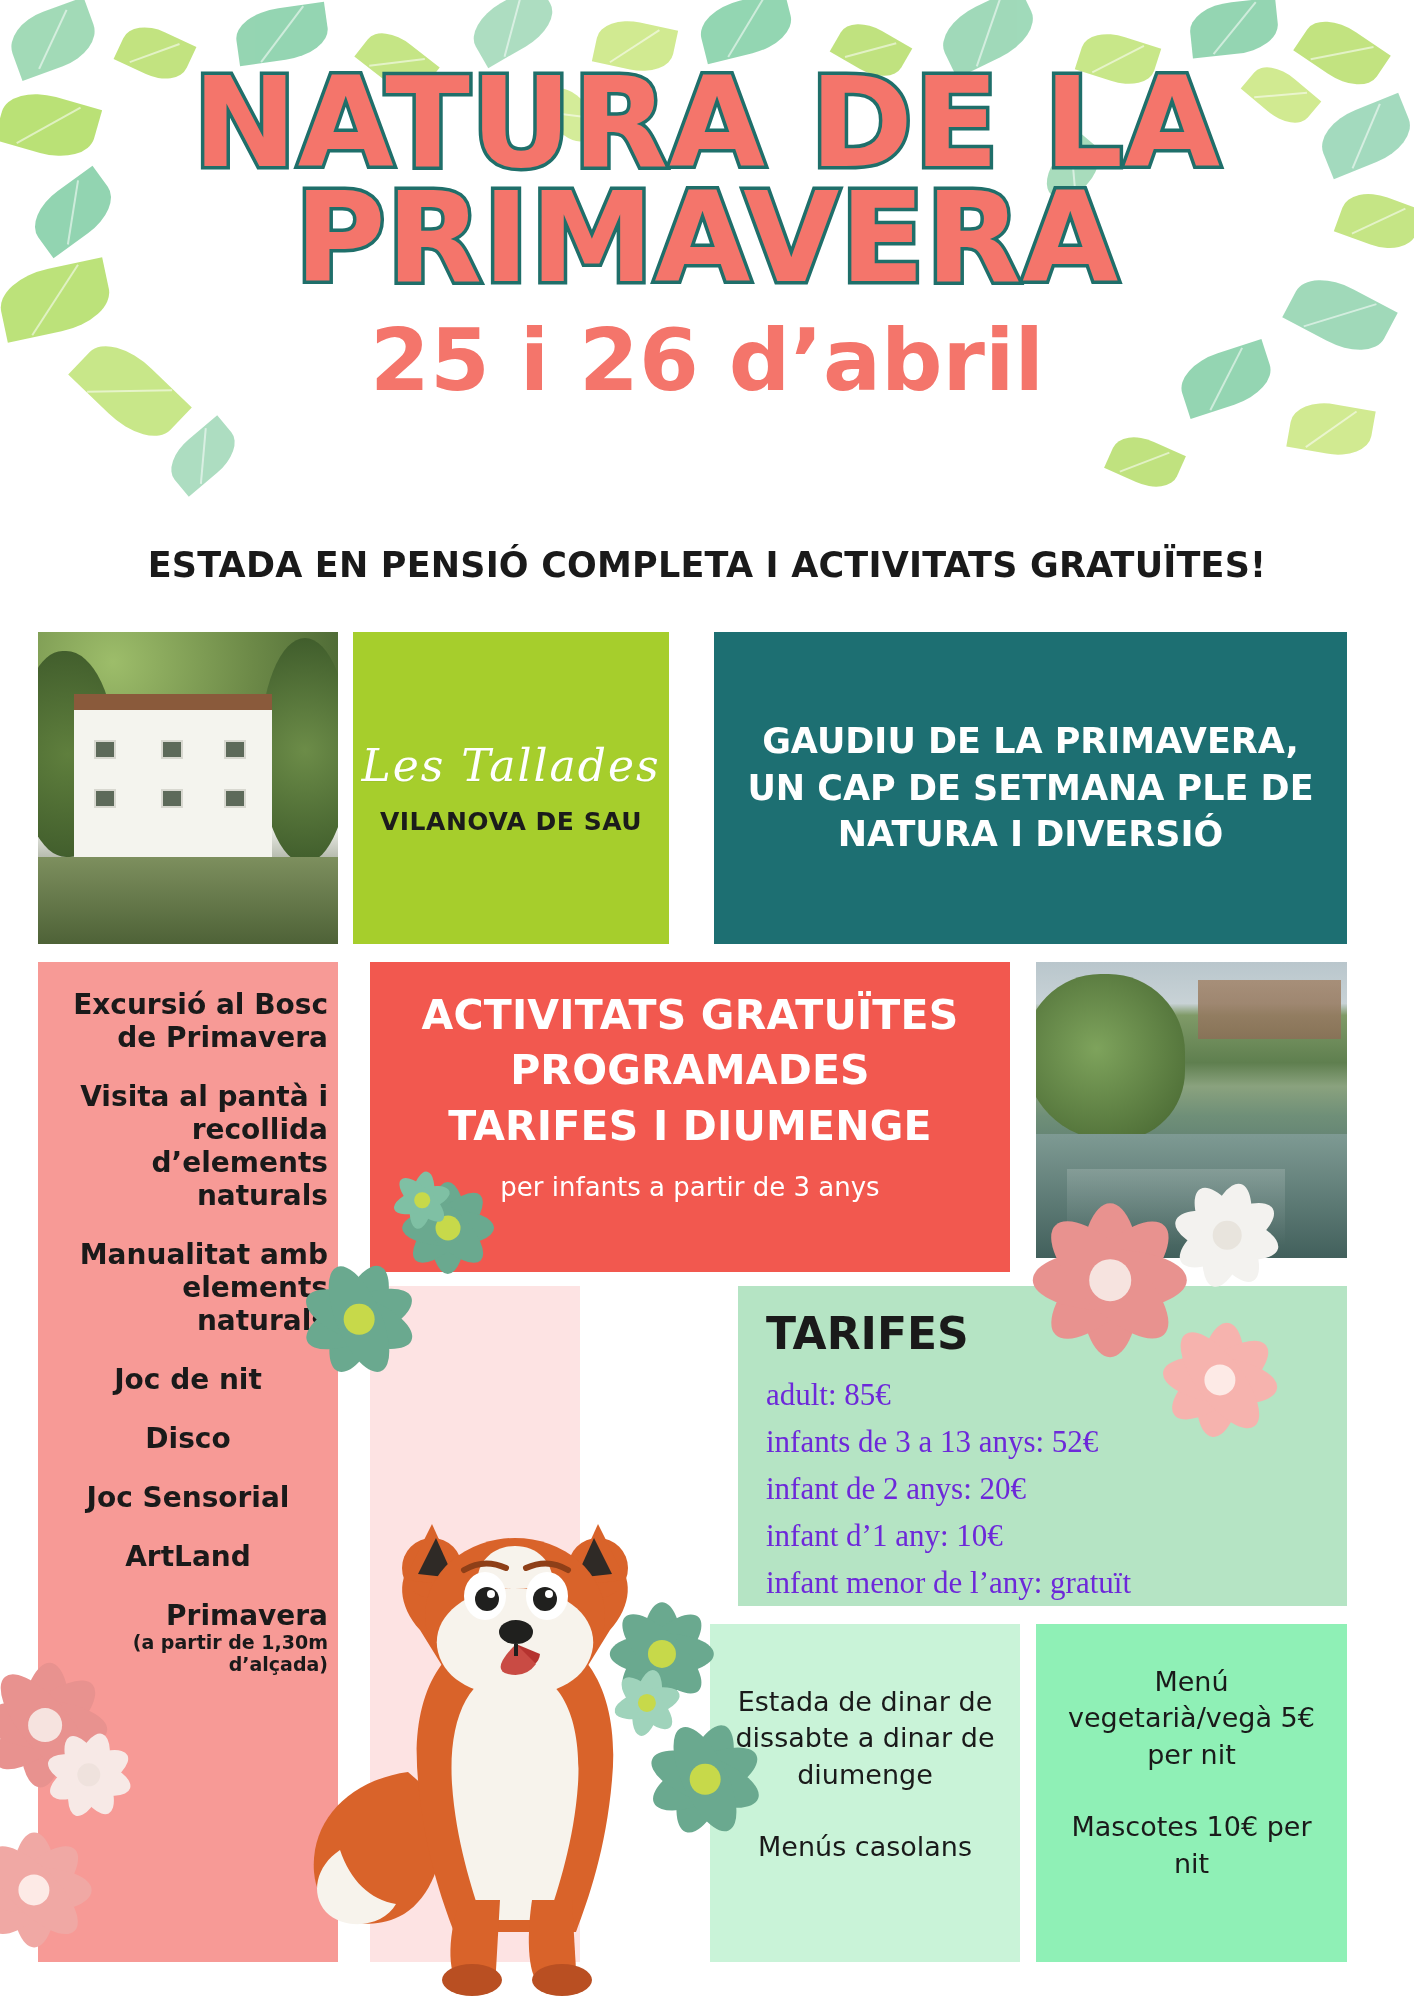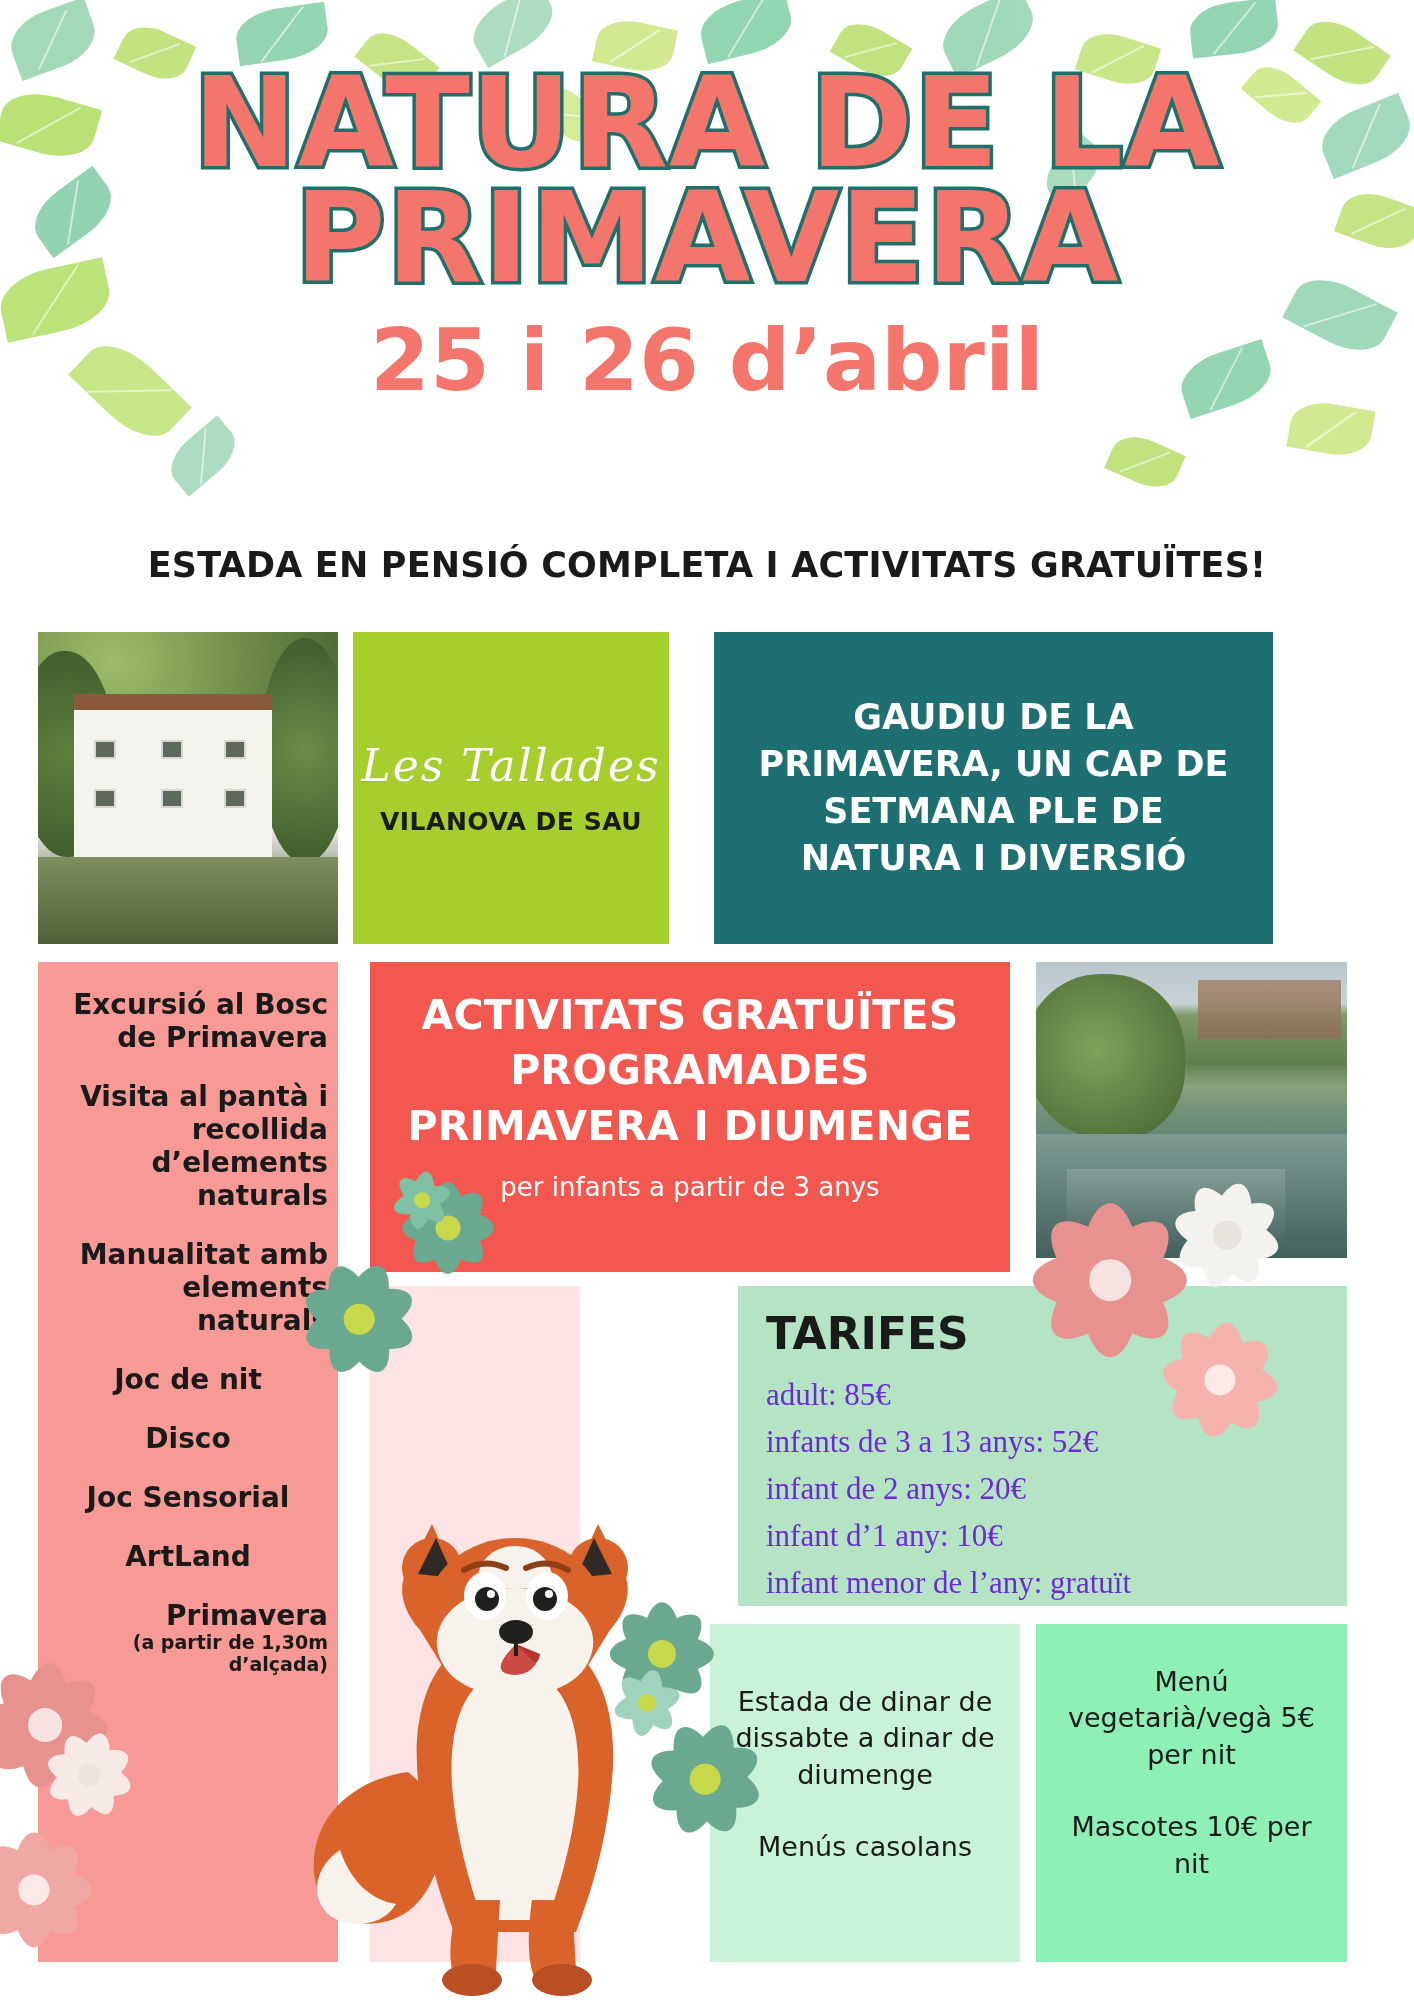"GAUDIU DE LA PRIMAVERA, UN" .box-teal { width: 559px -> 633px }
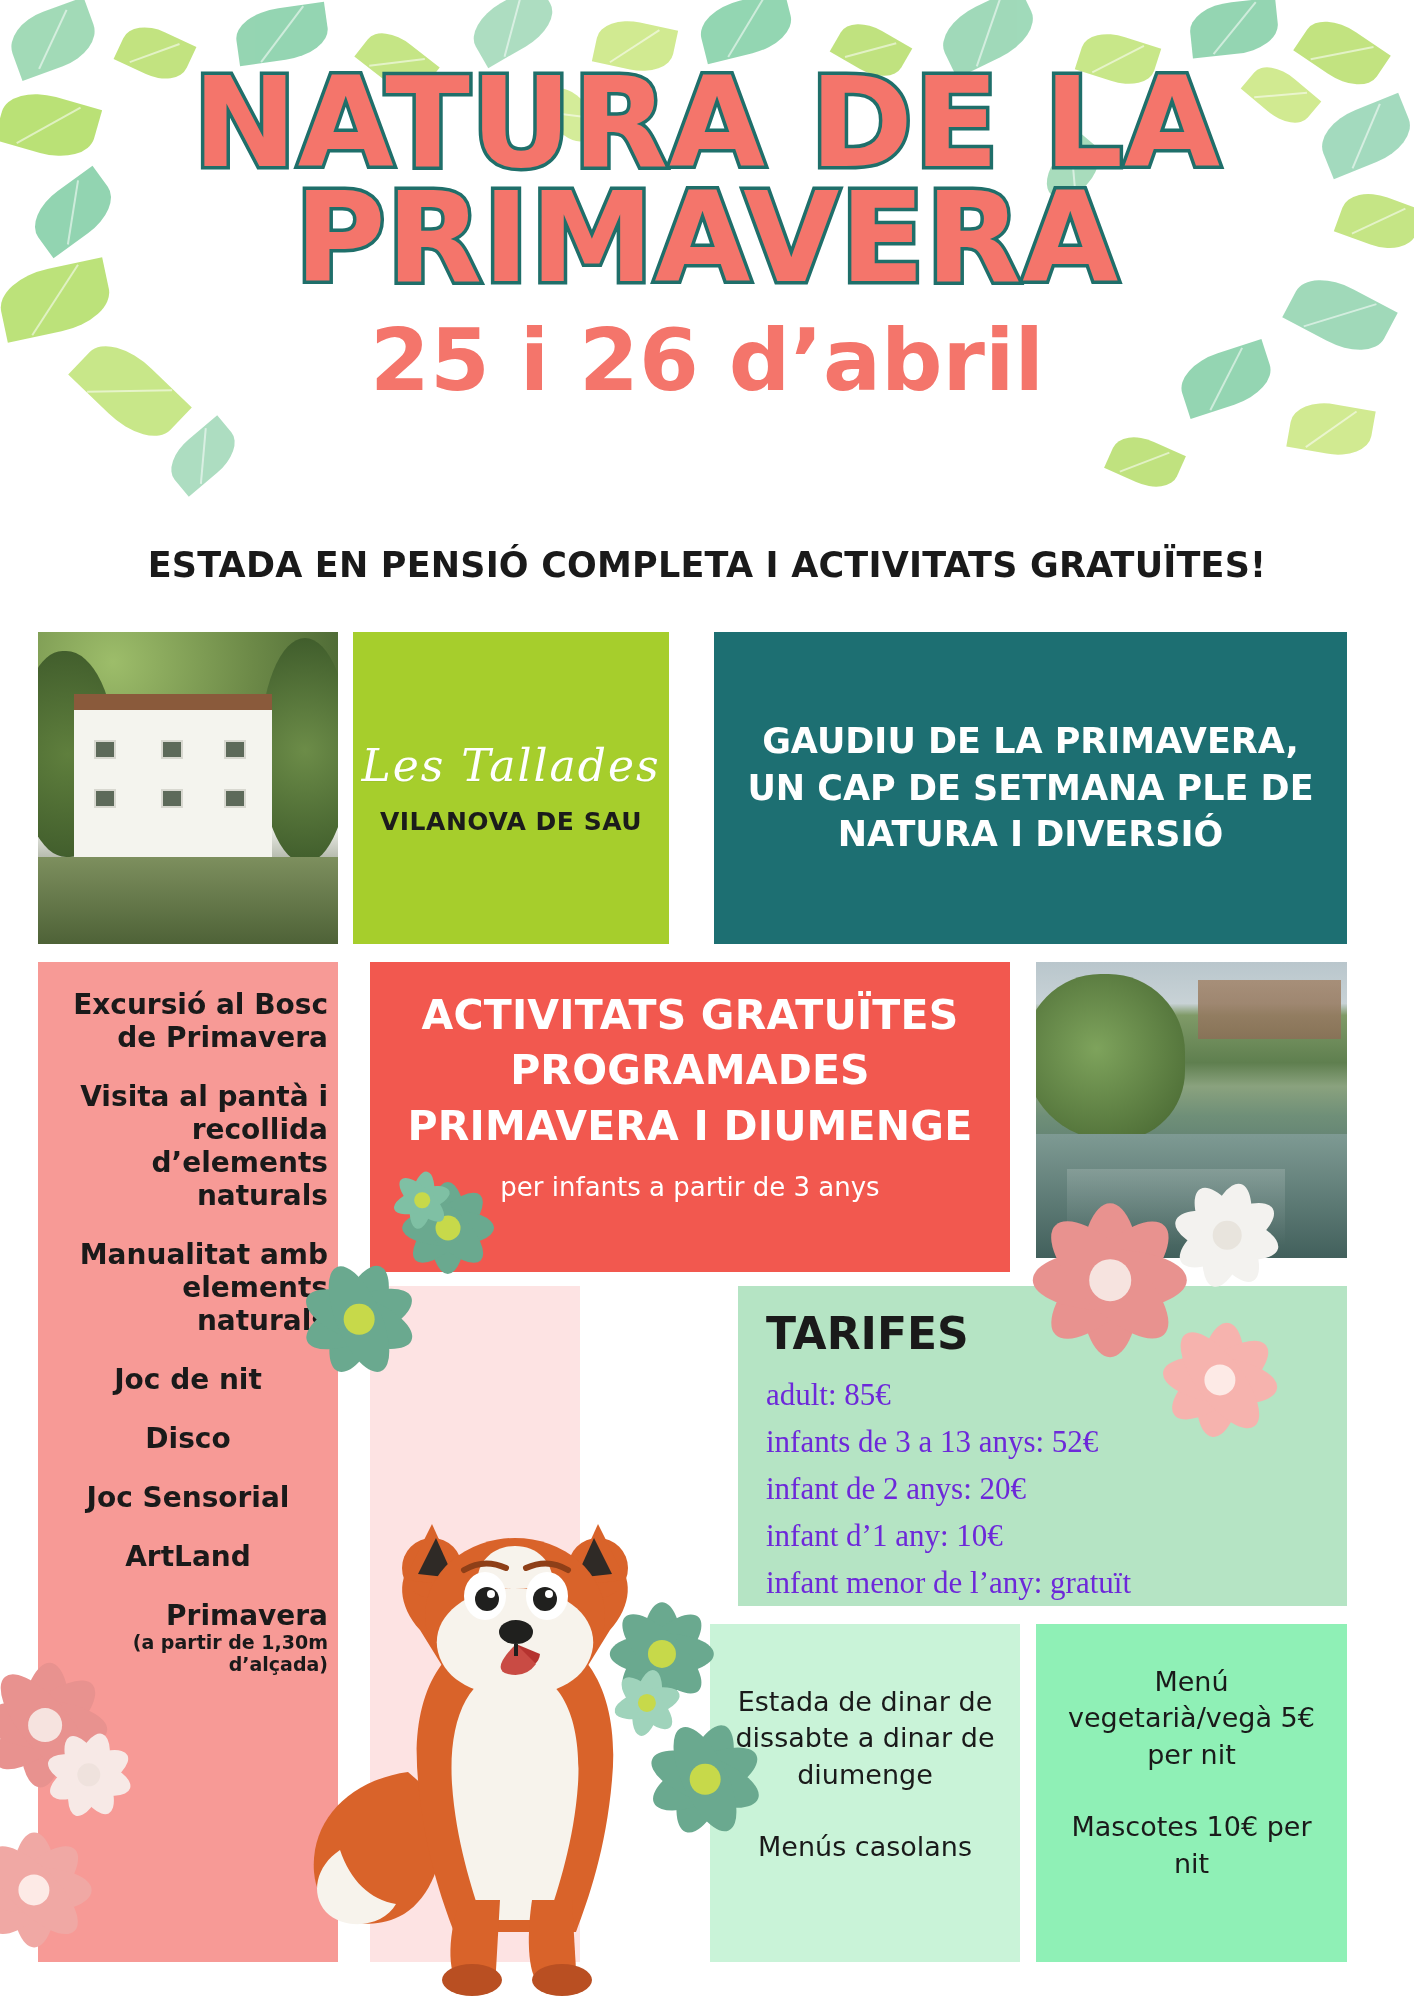"PRIMAVERA I DIUMENGE" h2 { text: PRIMAVERA -> TARIFES }
